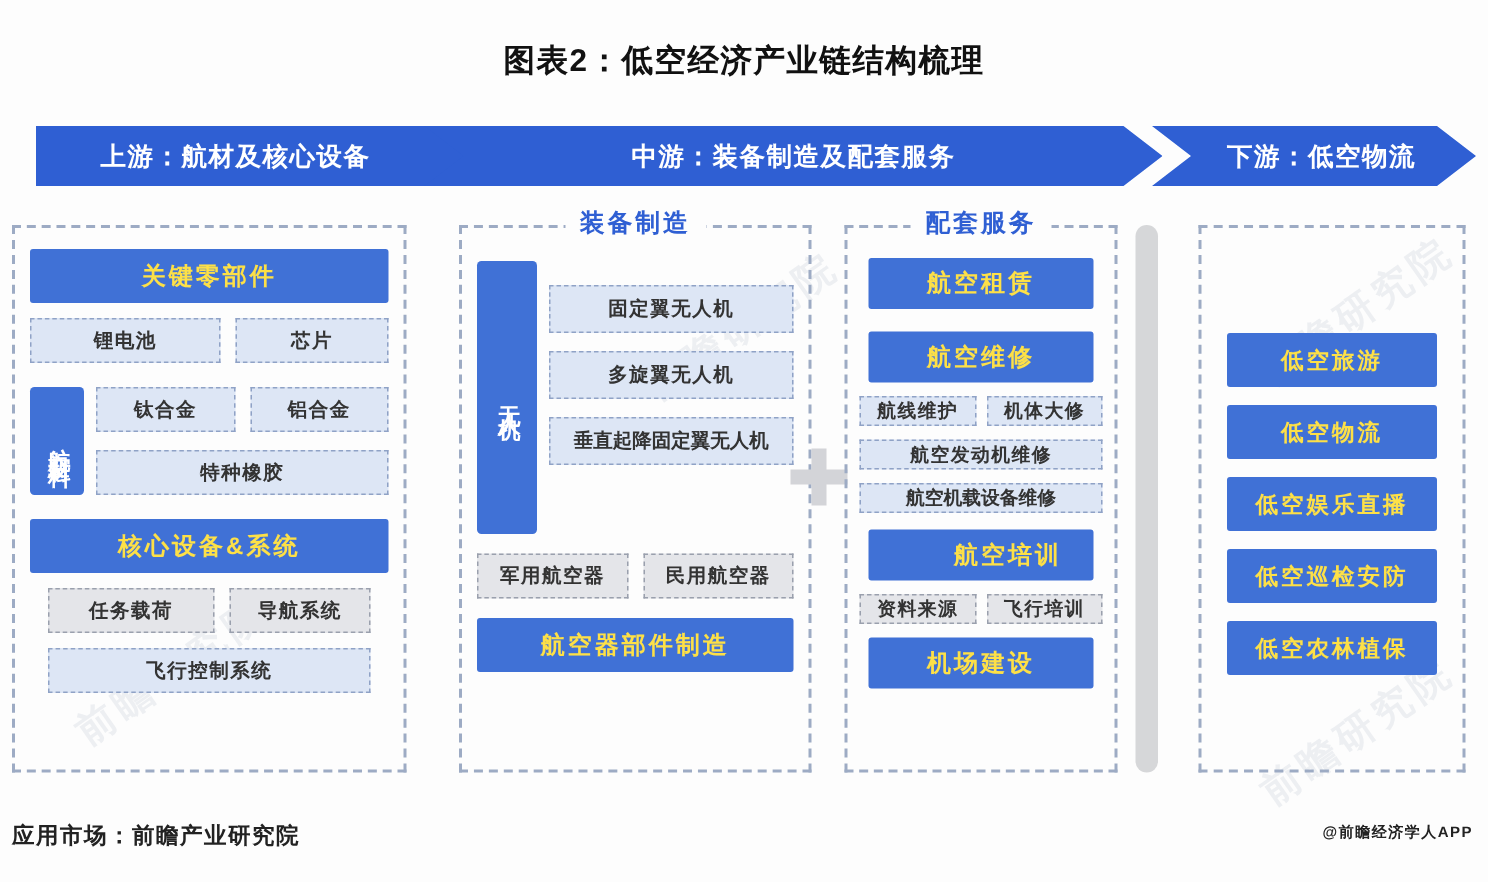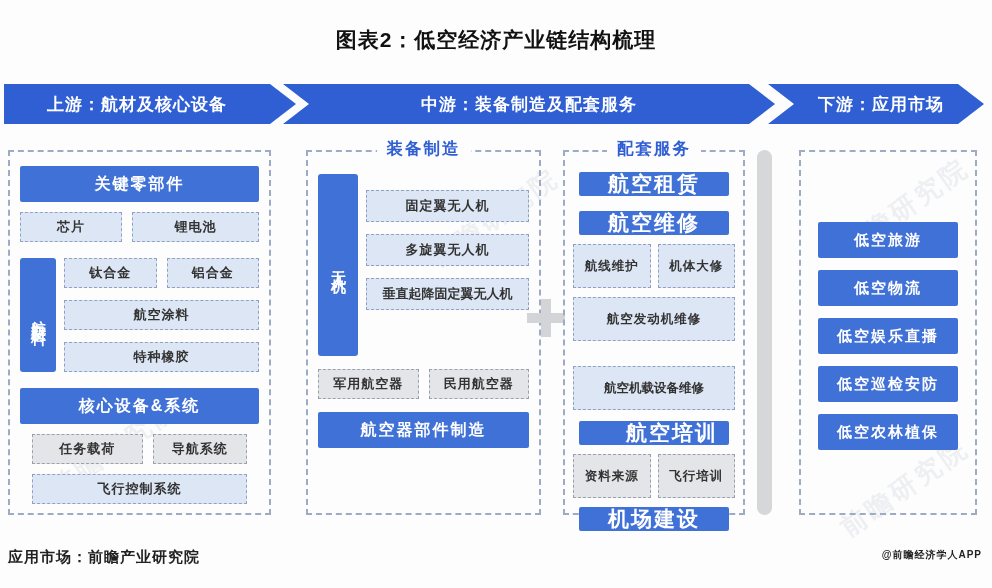"上游：航材及核心设备" .arrow.seg1 { left: 4px -> 24px }
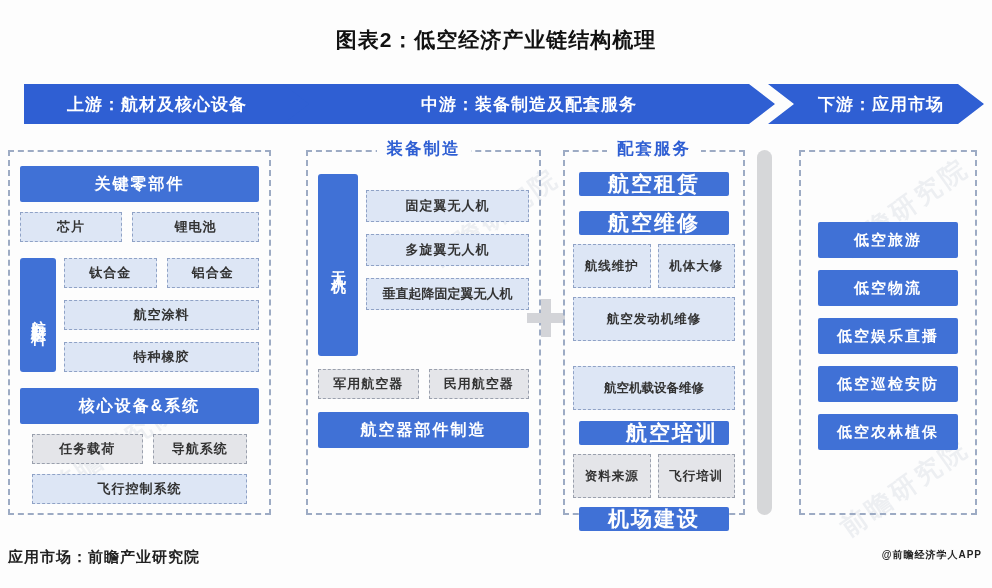"下游：应用市场" span { text: 应用市场 -> 低空物流 }
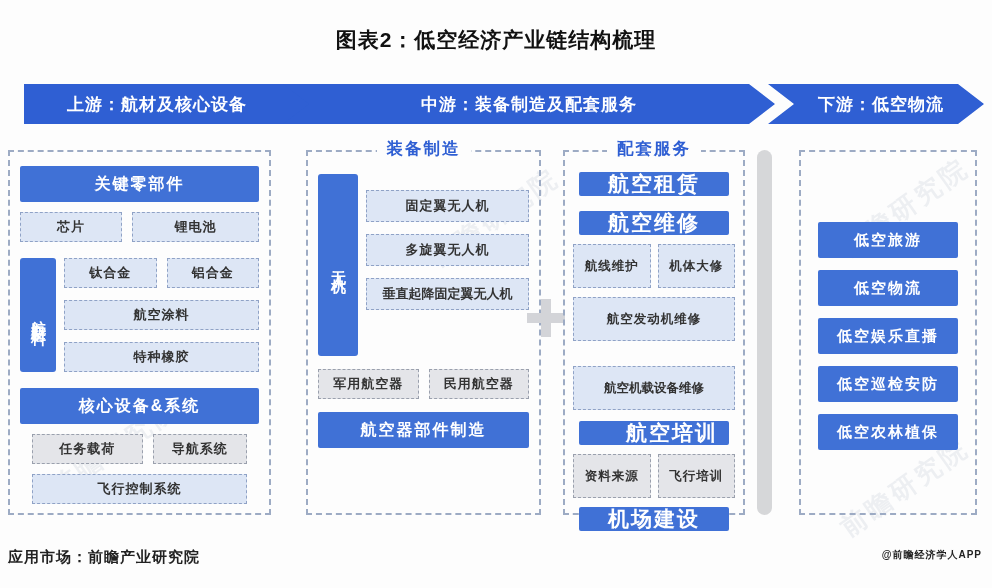"关键零部件" .bluebox { color: #ffffff -> #fde047 }
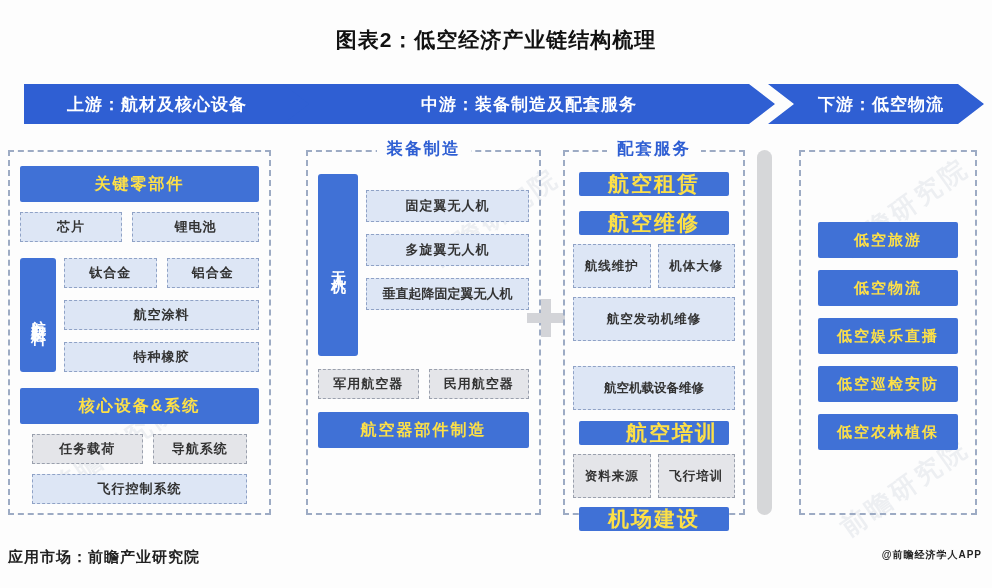"航空租赁" .hdr34 { font-size: 21px -> 16px; height: 24px -> 34px }
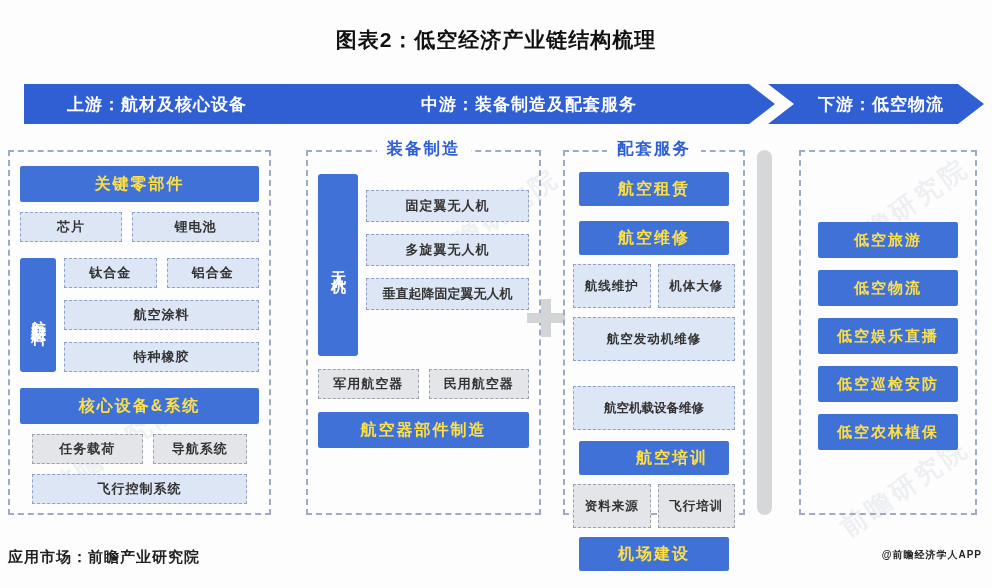"芯片" div.dbox { order: before "锂电池" -> after "锂电池" }
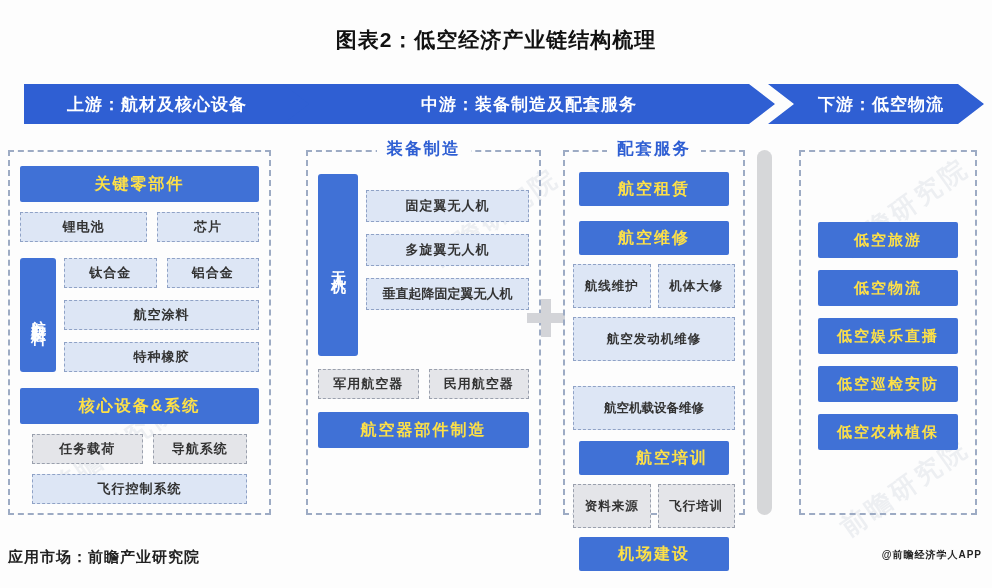"航线维护" .small .dbox { height: 44px -> 20px }
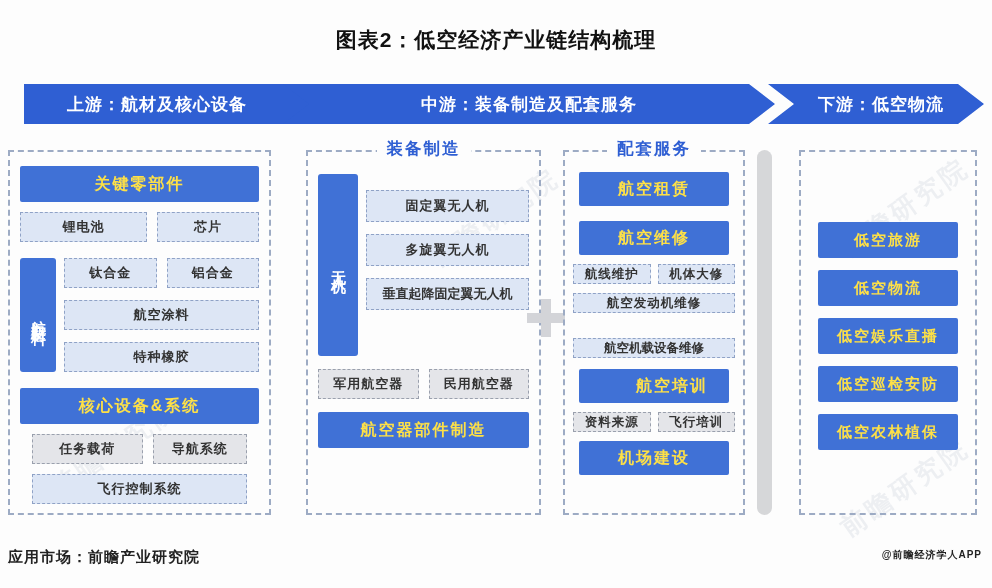"航空涂料" div.dbox { html: <div>航空涂料</div> -> none }
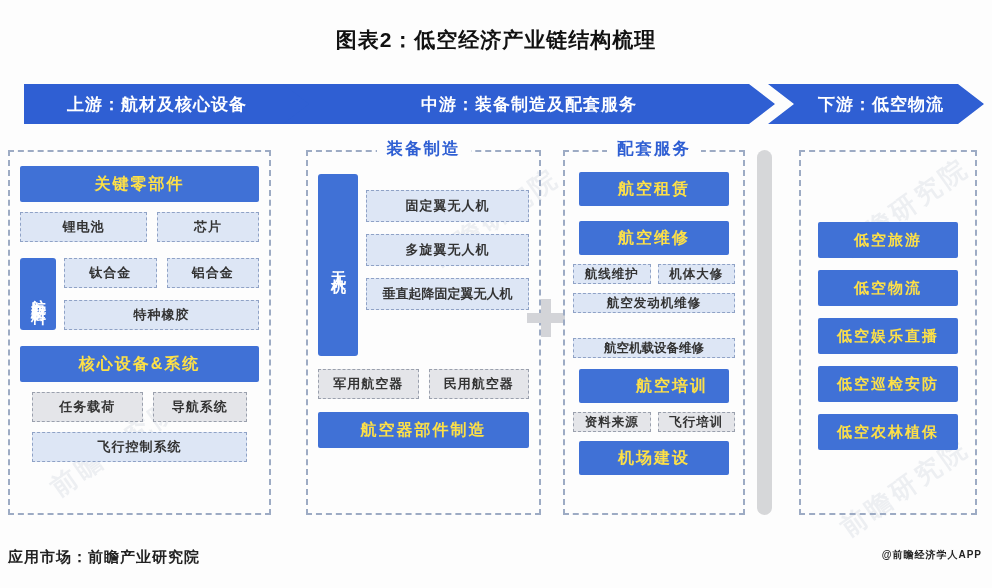"航空机载设备维修" div.dbox { margin-top: 16px -> none }
